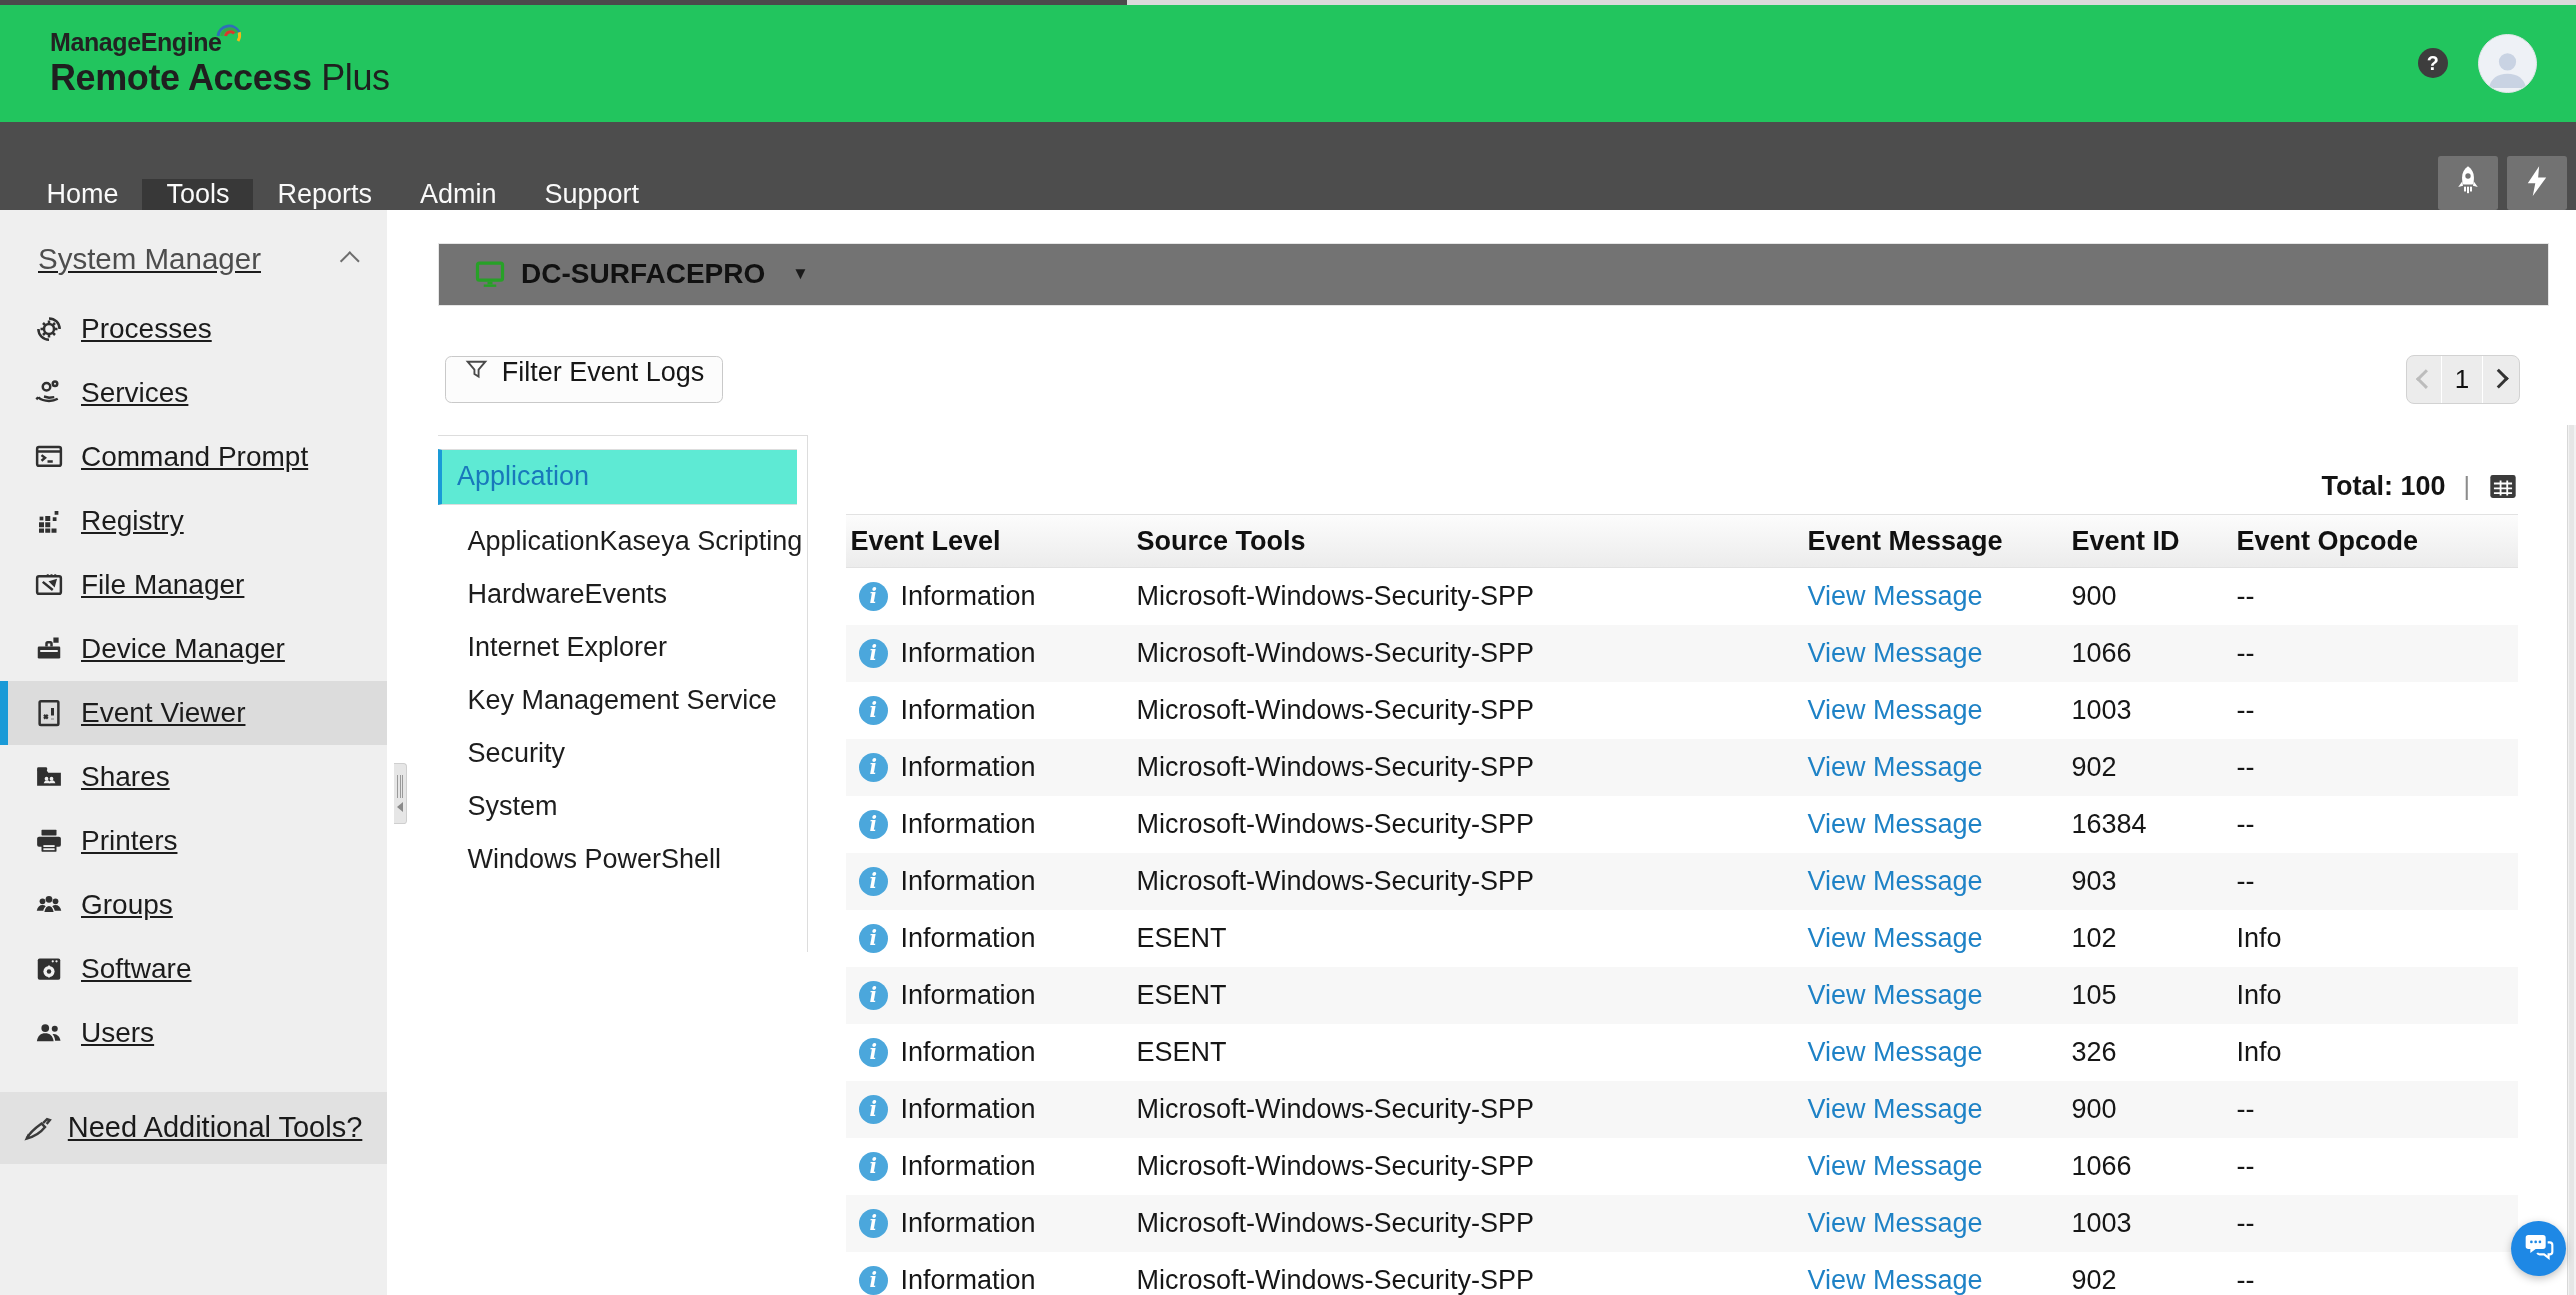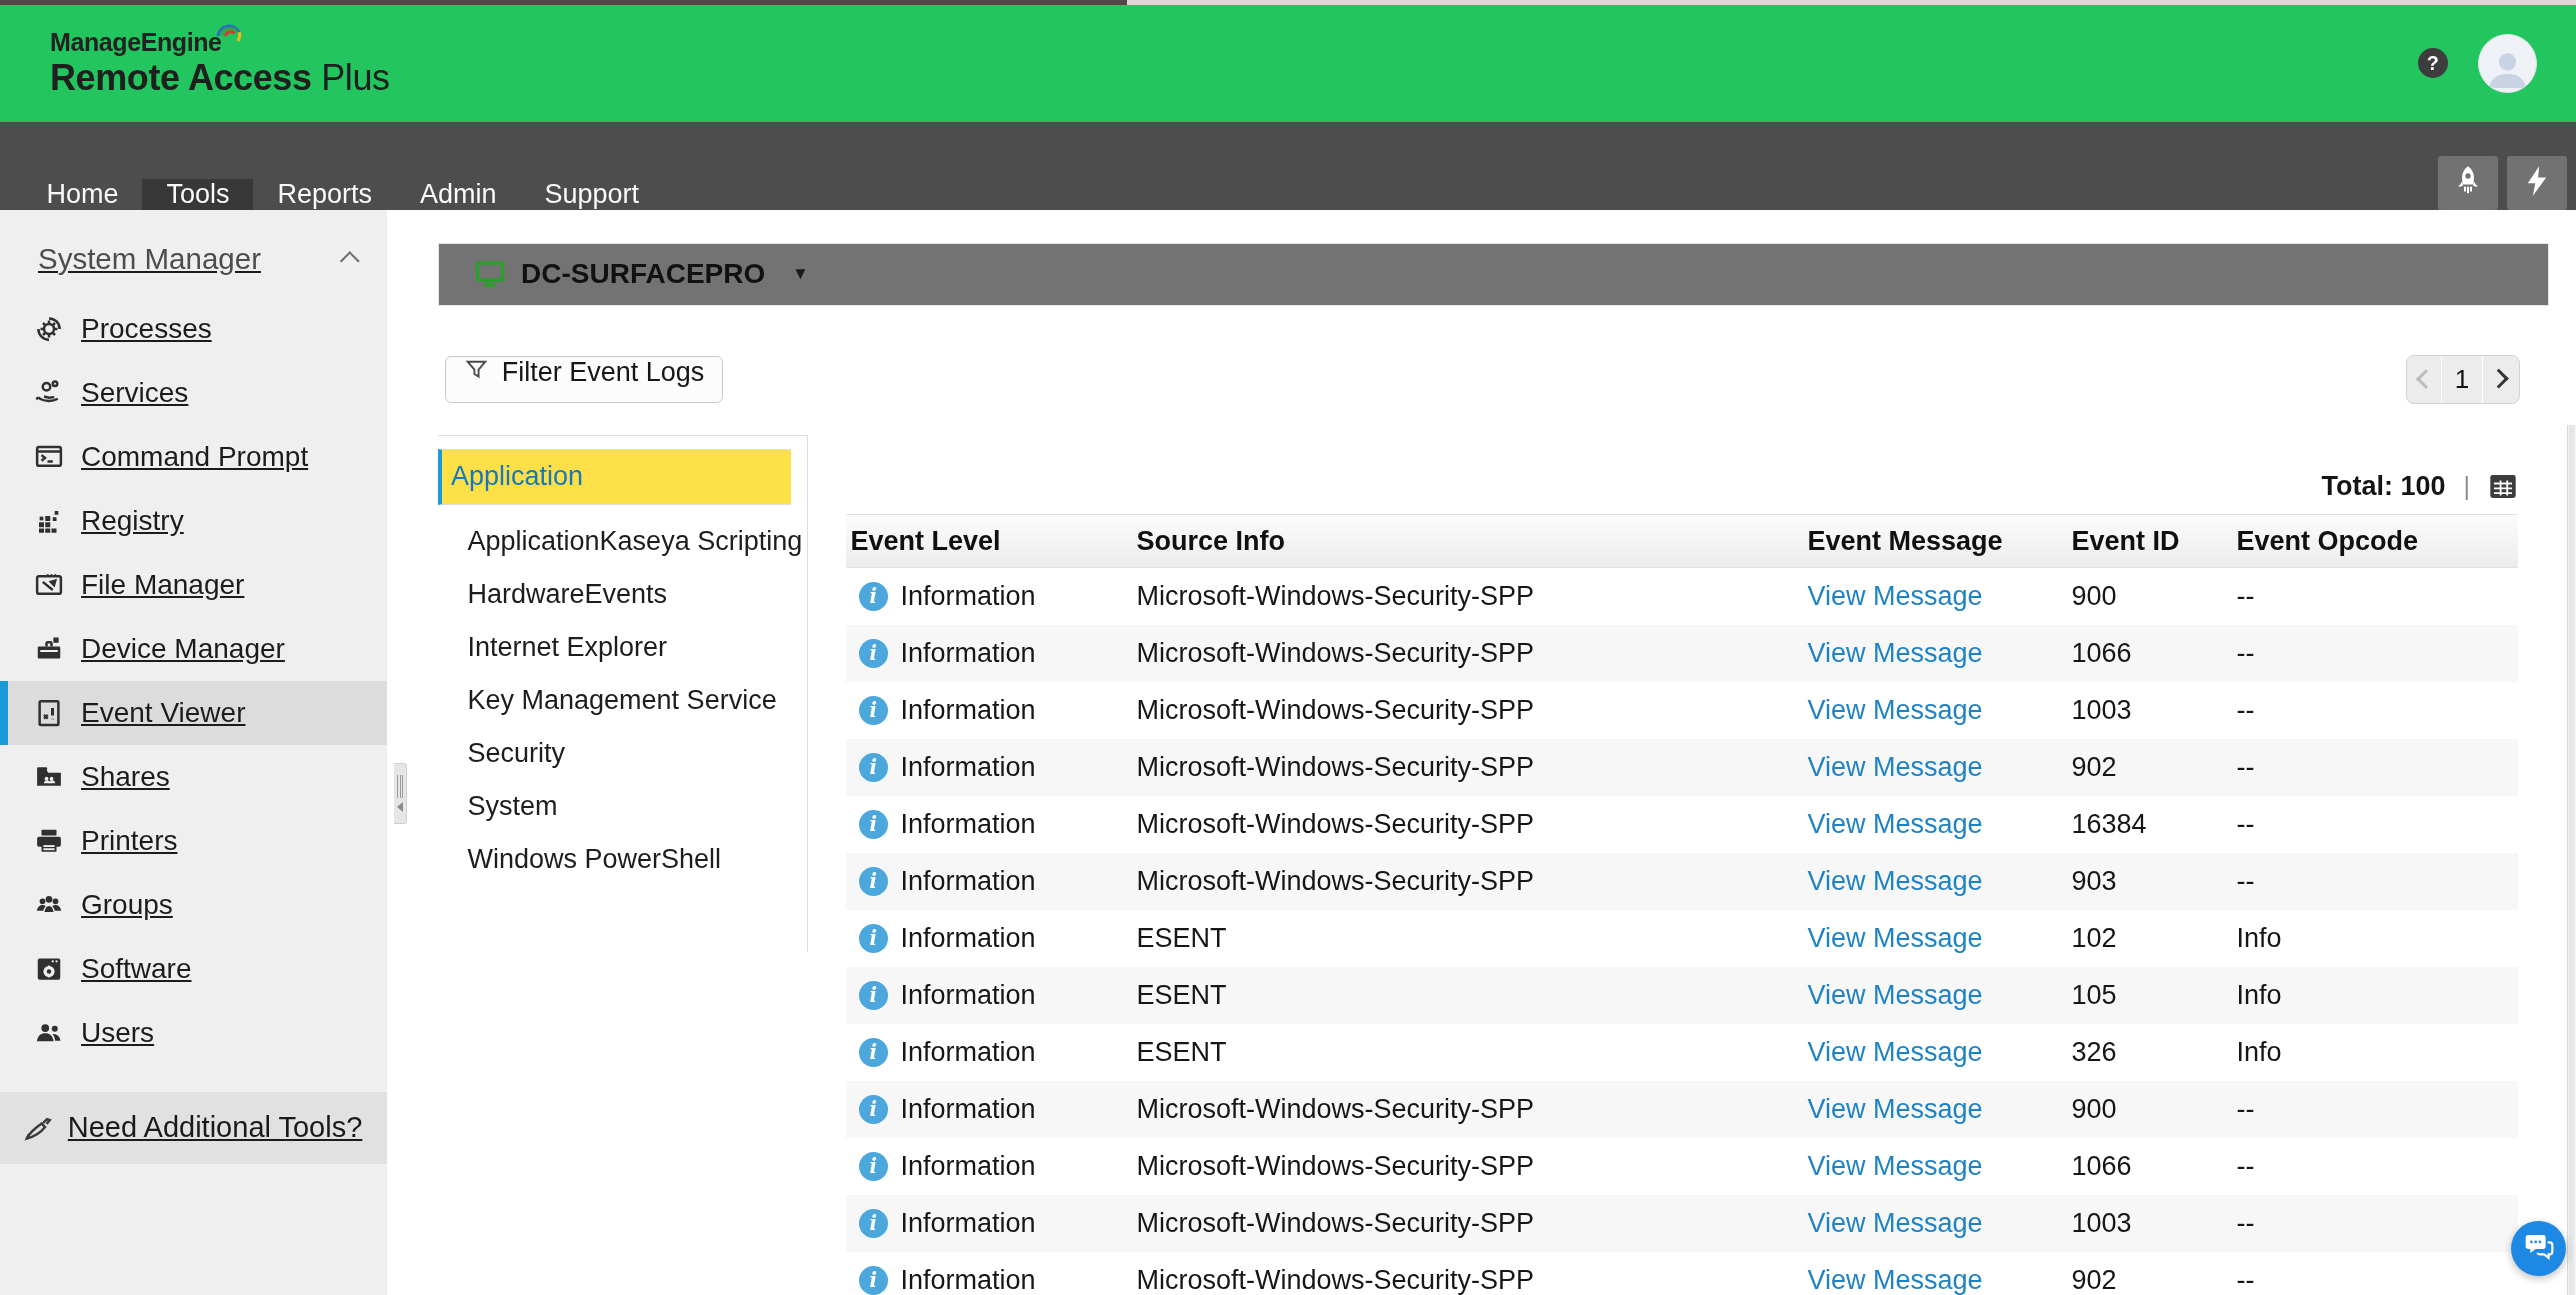"Application" .cat-item.selected { background: #fde047 -> #5eead4; padding-left: 9px -> 15px }
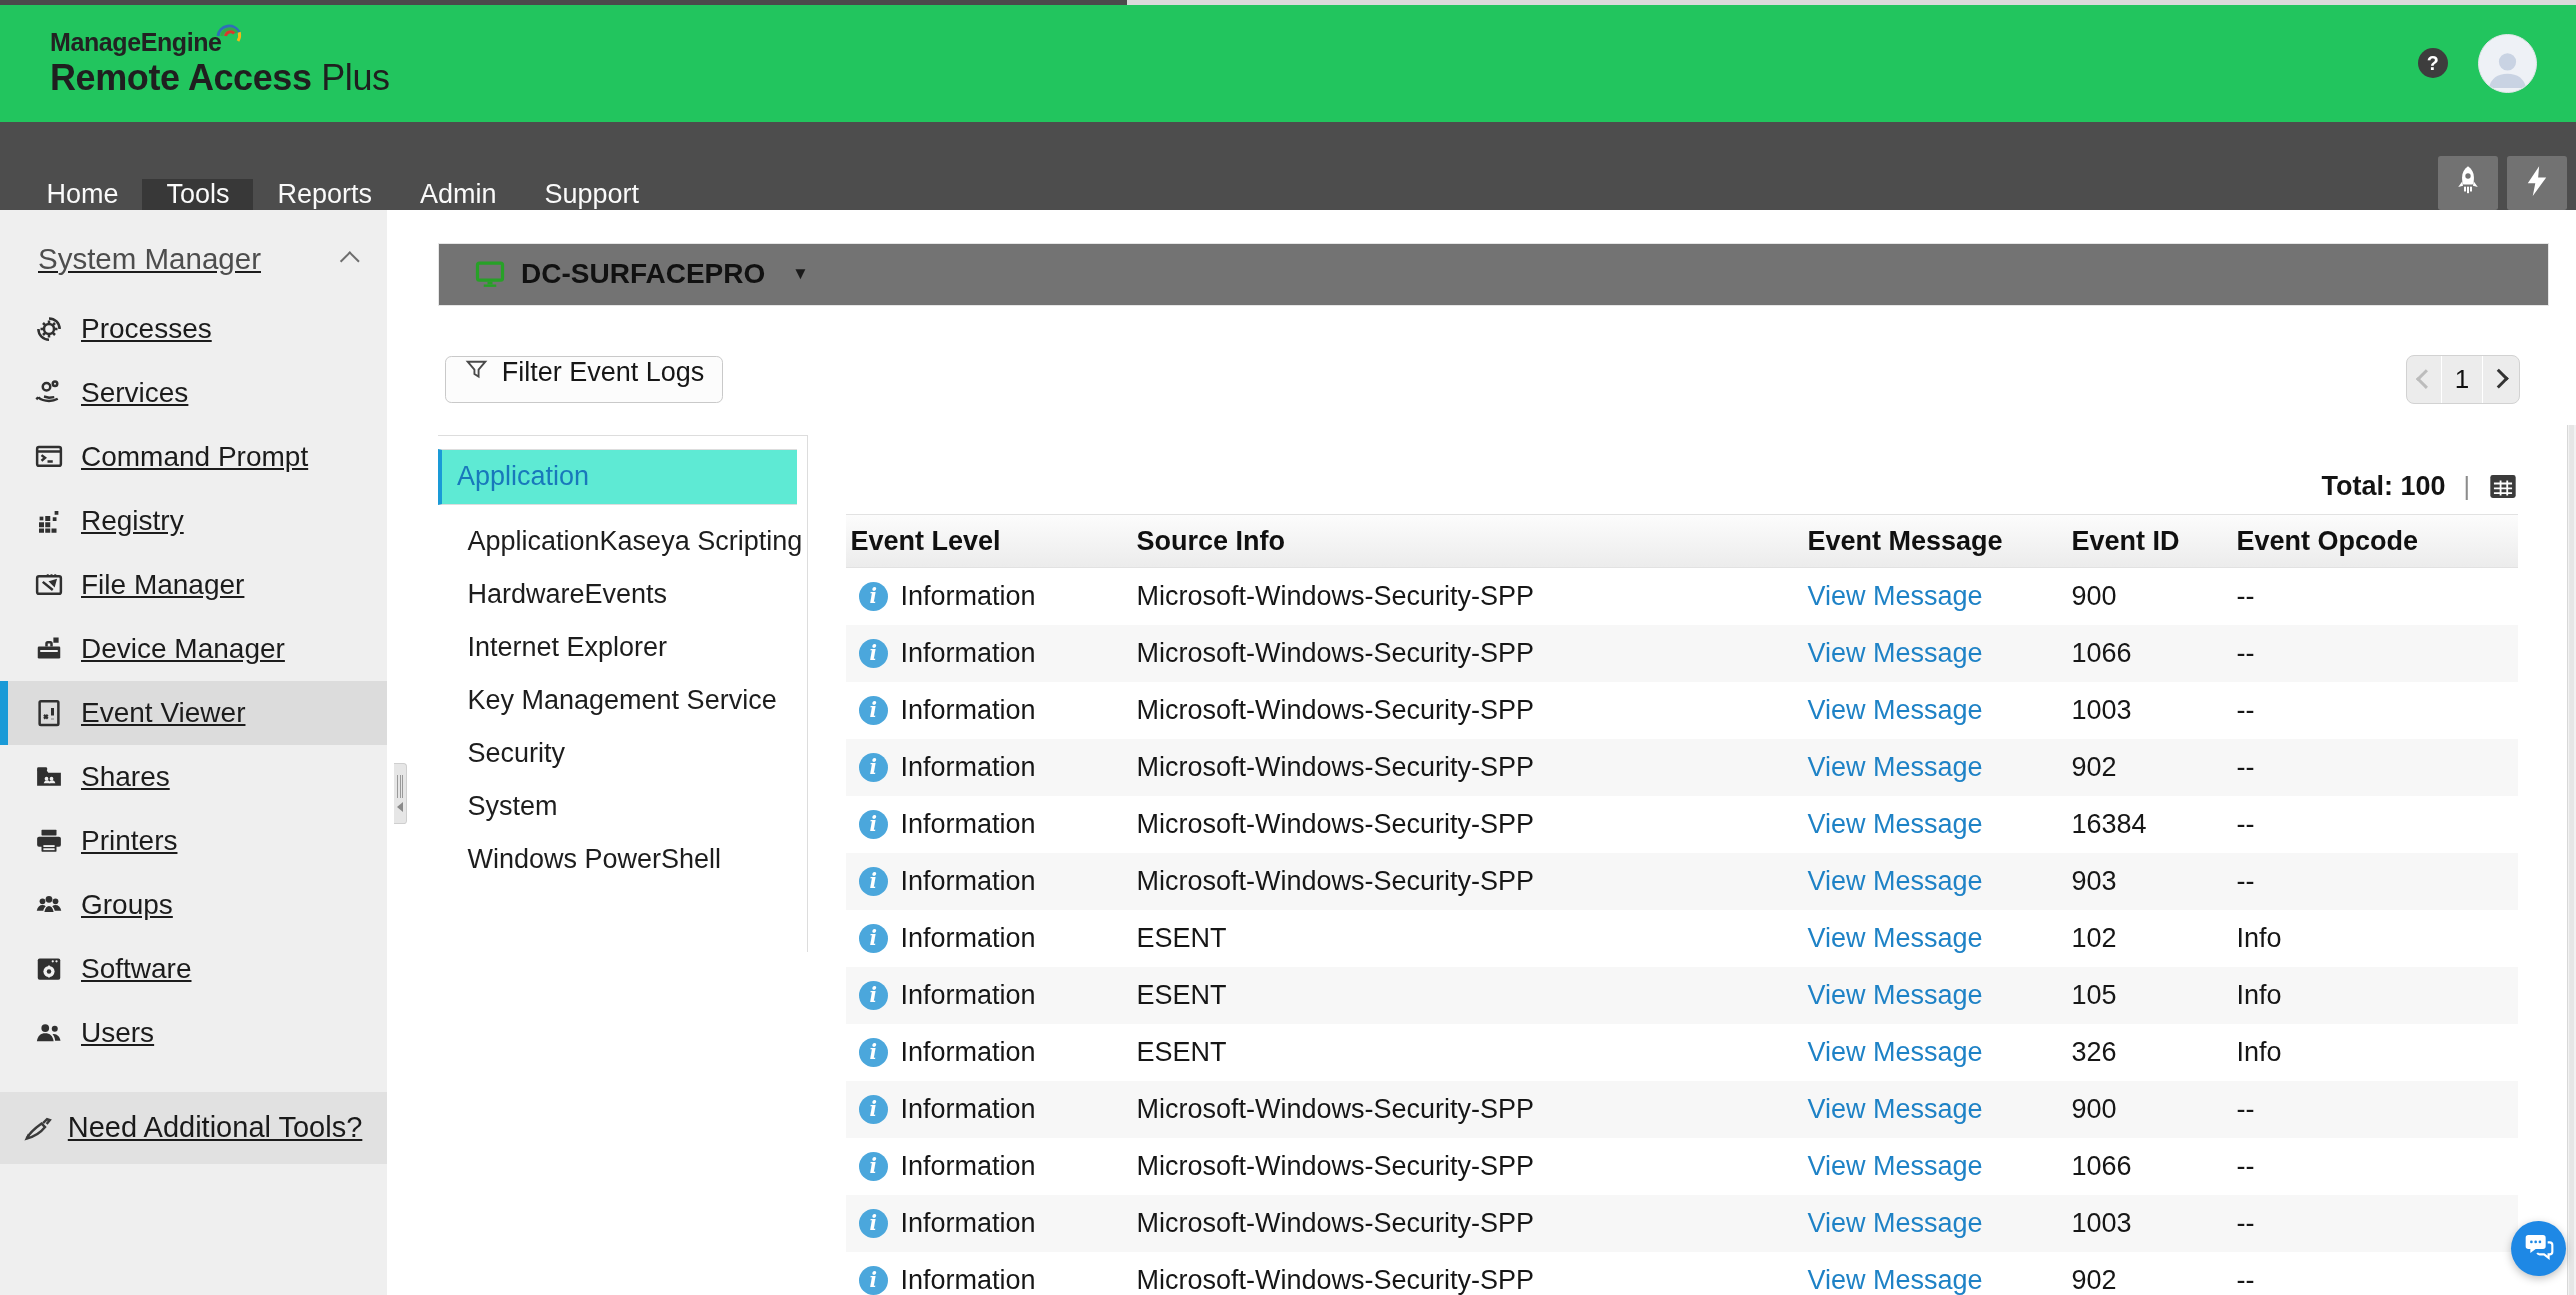"Source Info" div.th { text: Info -> Tools }
